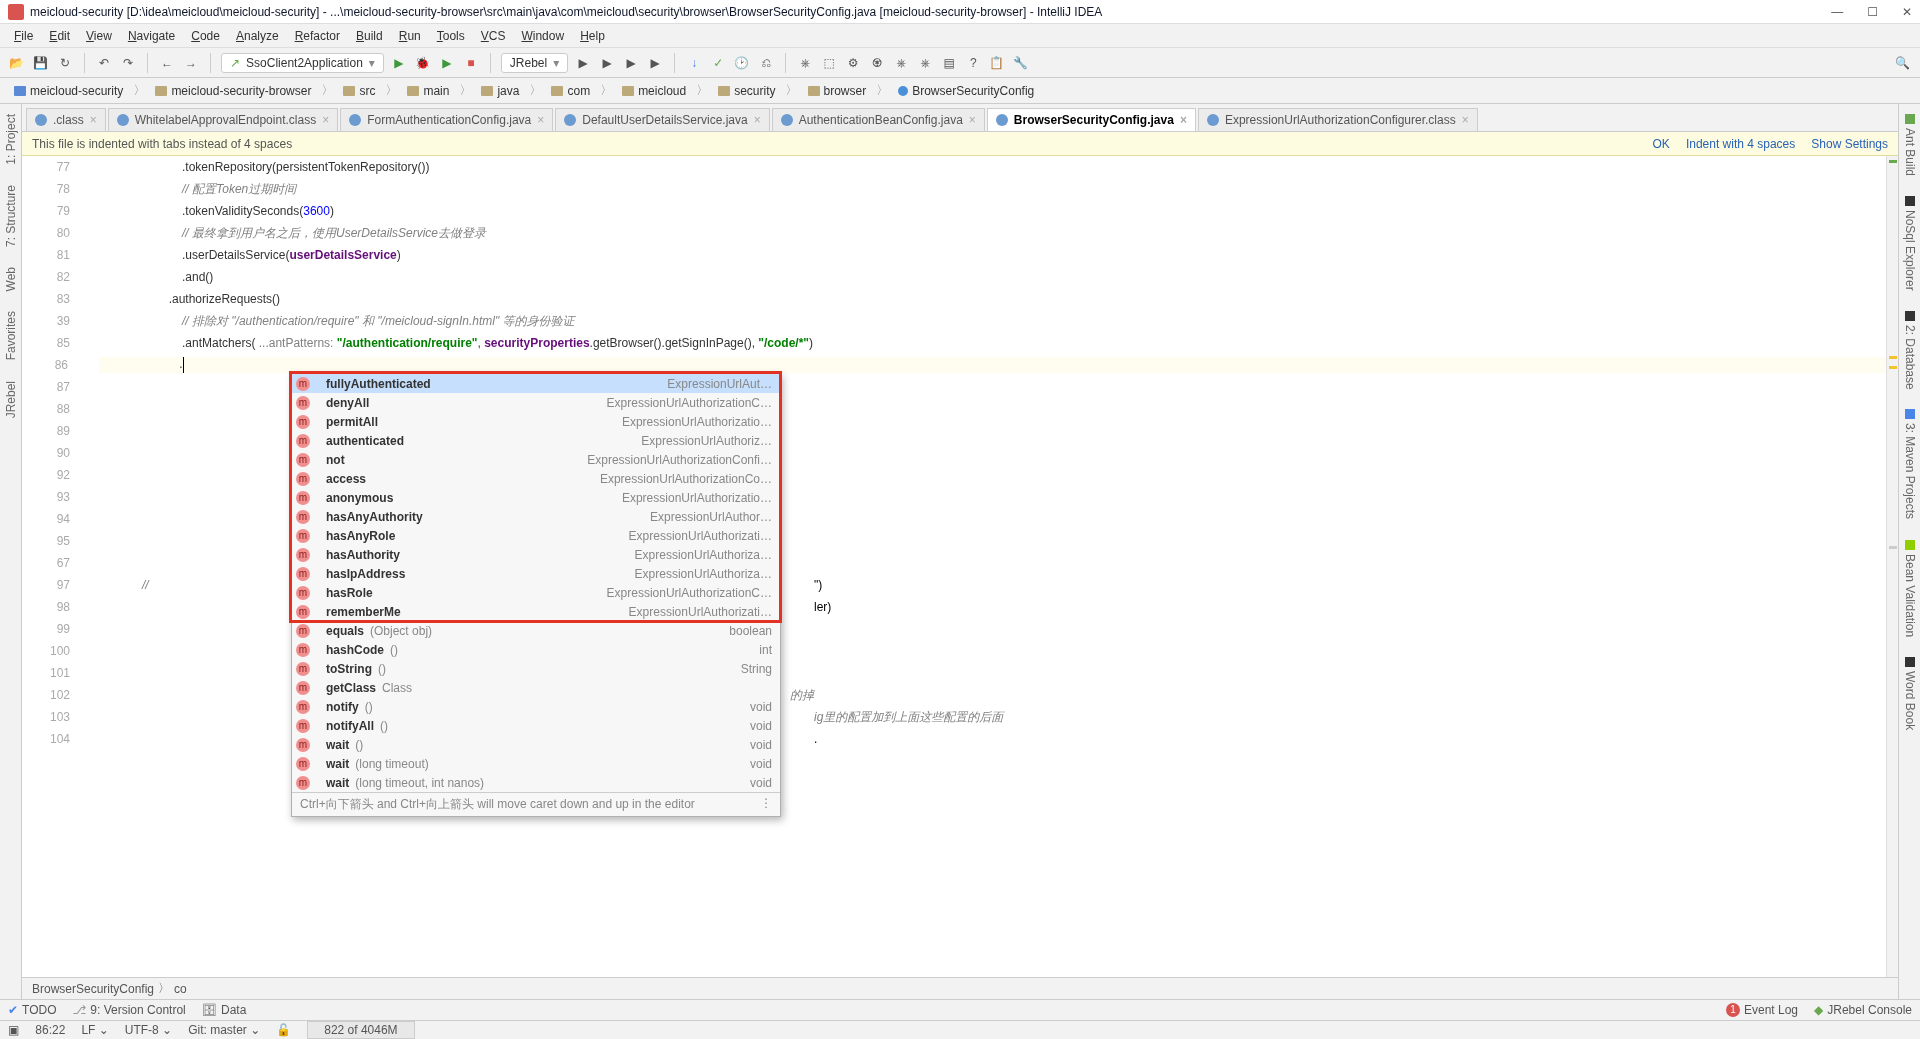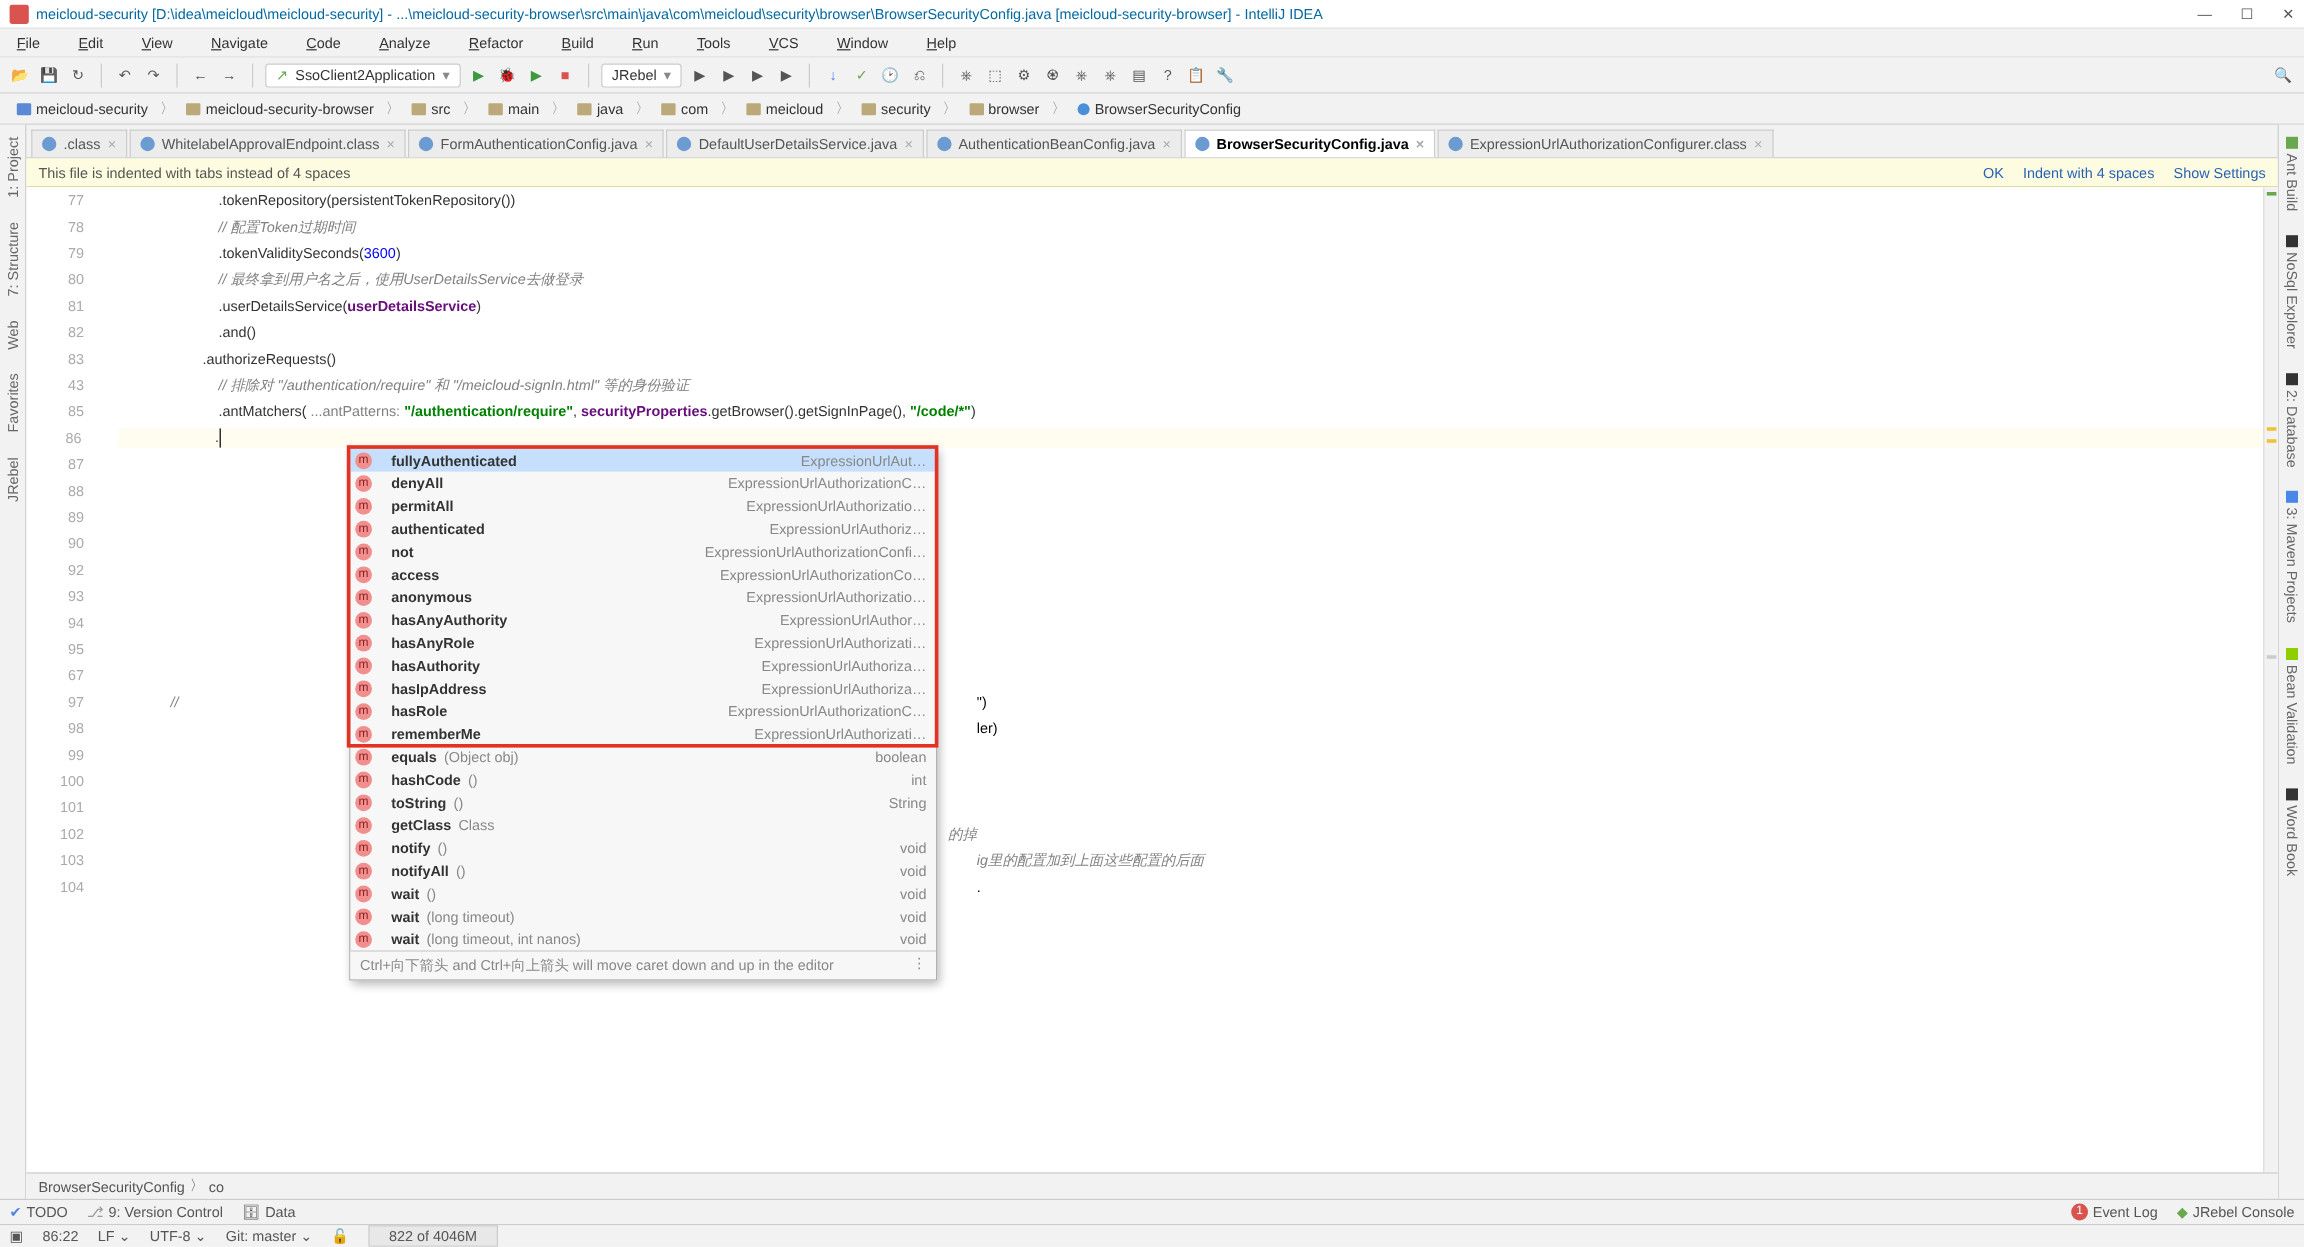"meicloud-security [D:\idea\meicloud\meicloud-security] -" .titlebar .title { color: #0369a1 -> #0f172a }
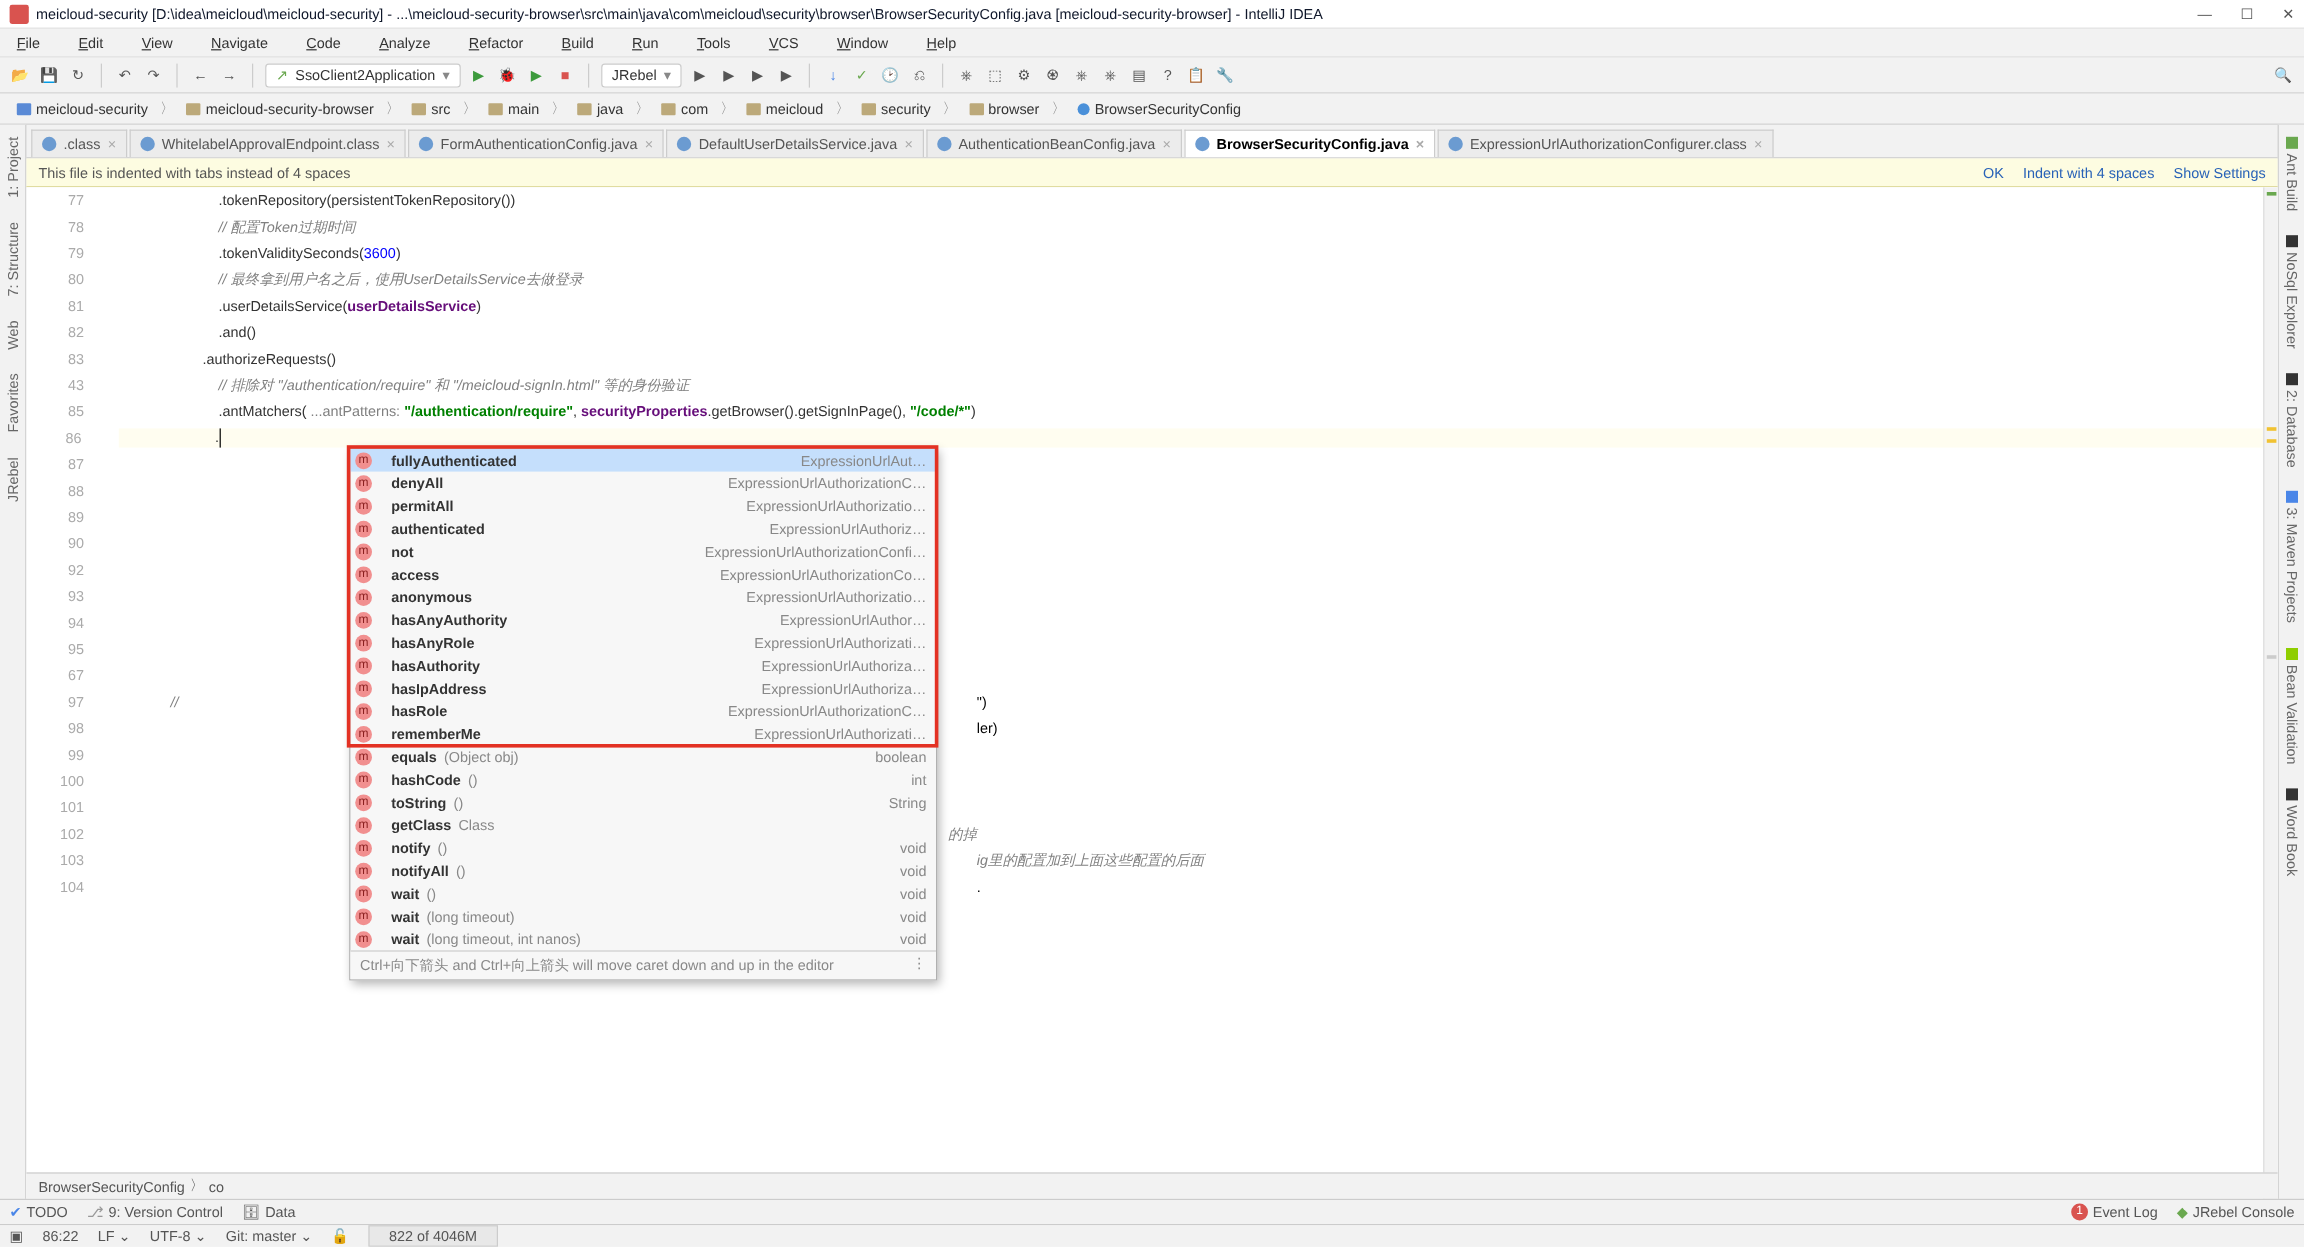"File" .menubar { gap: 20px -> 4px }
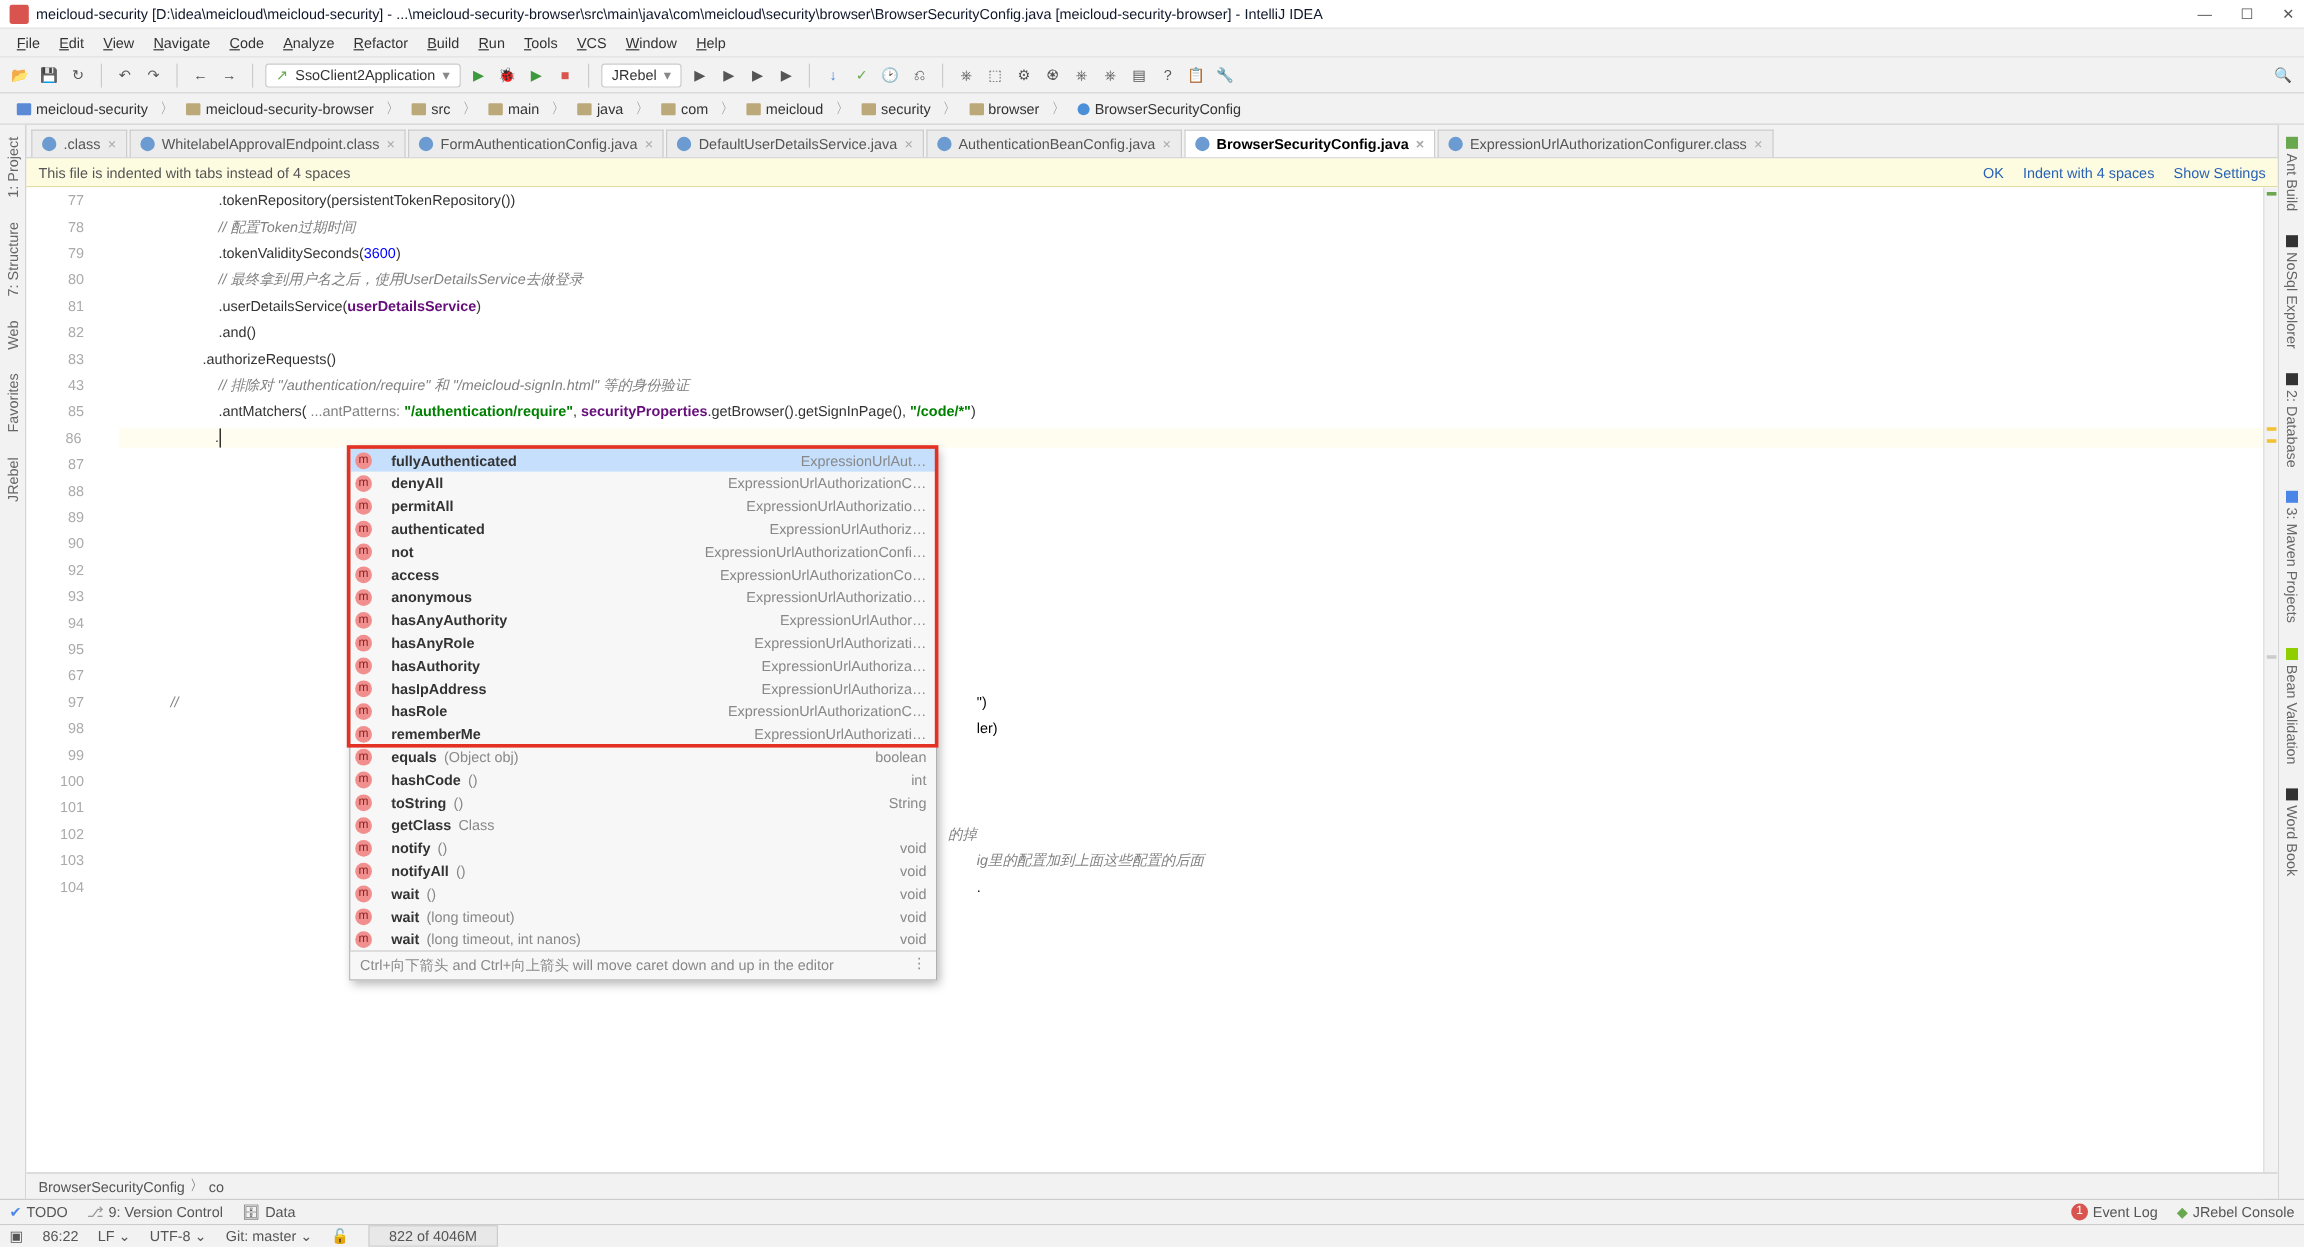"43" div.gutter { text: 43 -> 39 }
